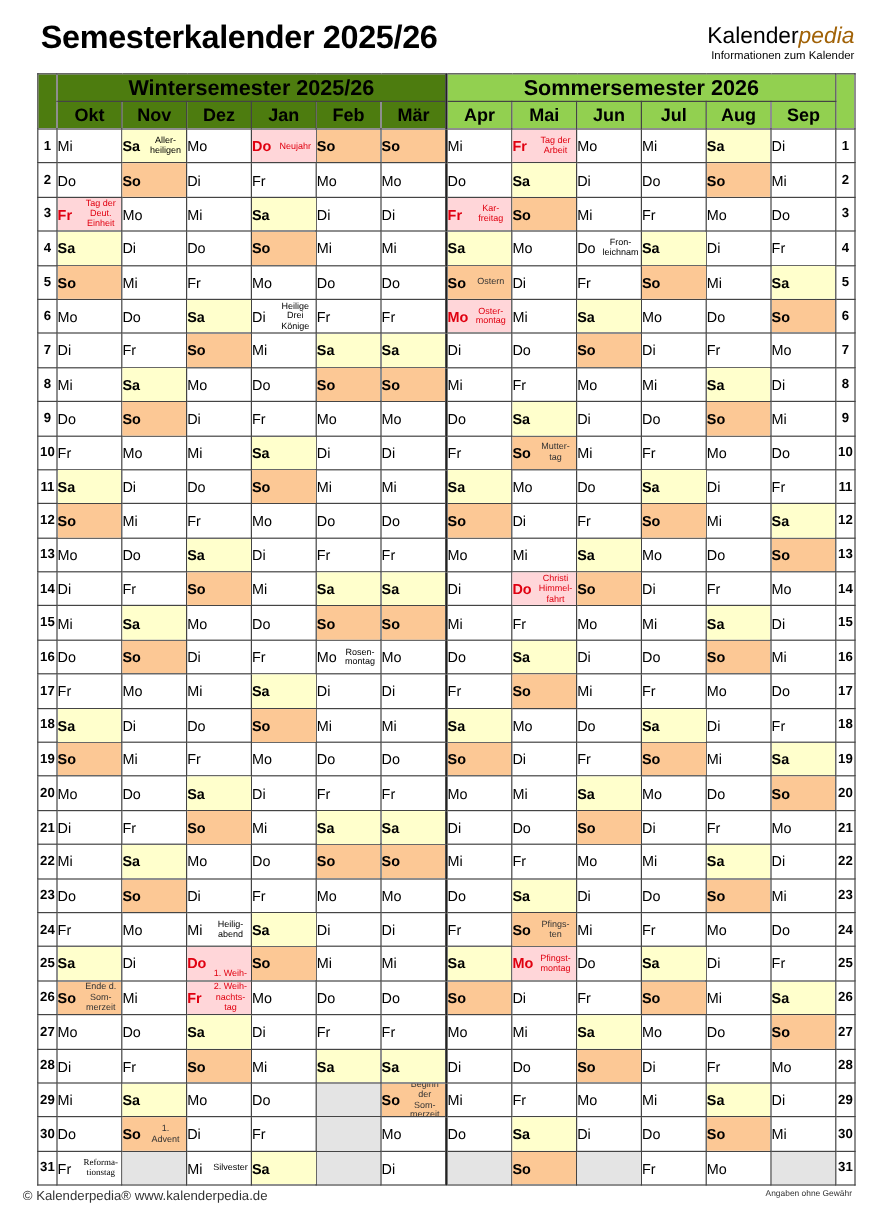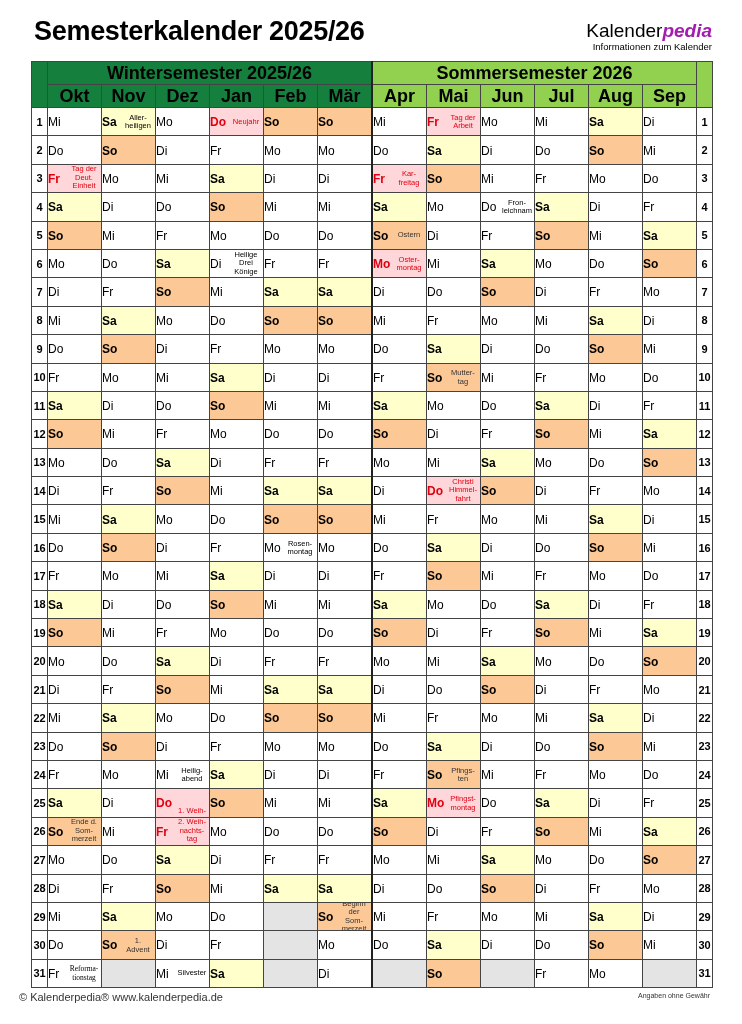"pedia" .brand-name .pedia { color: #a21caf -> #a16207; font-weight: bold -> normal }
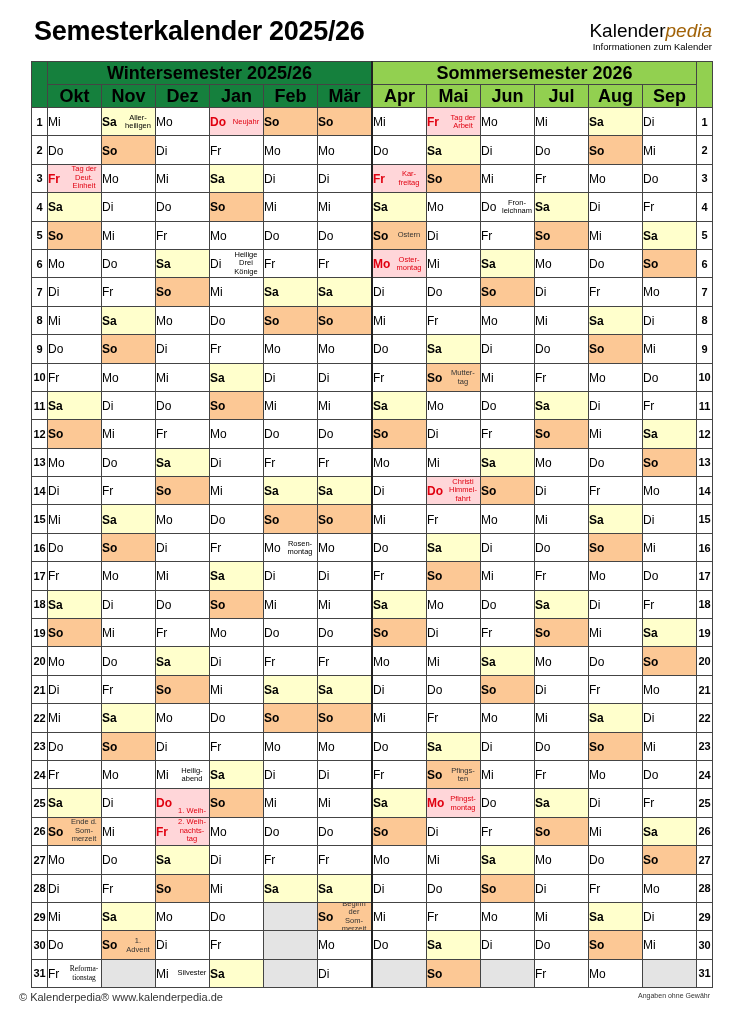"Wintersemester 2025/26" .sem-w { background: #15803d -> #4d7c0f }
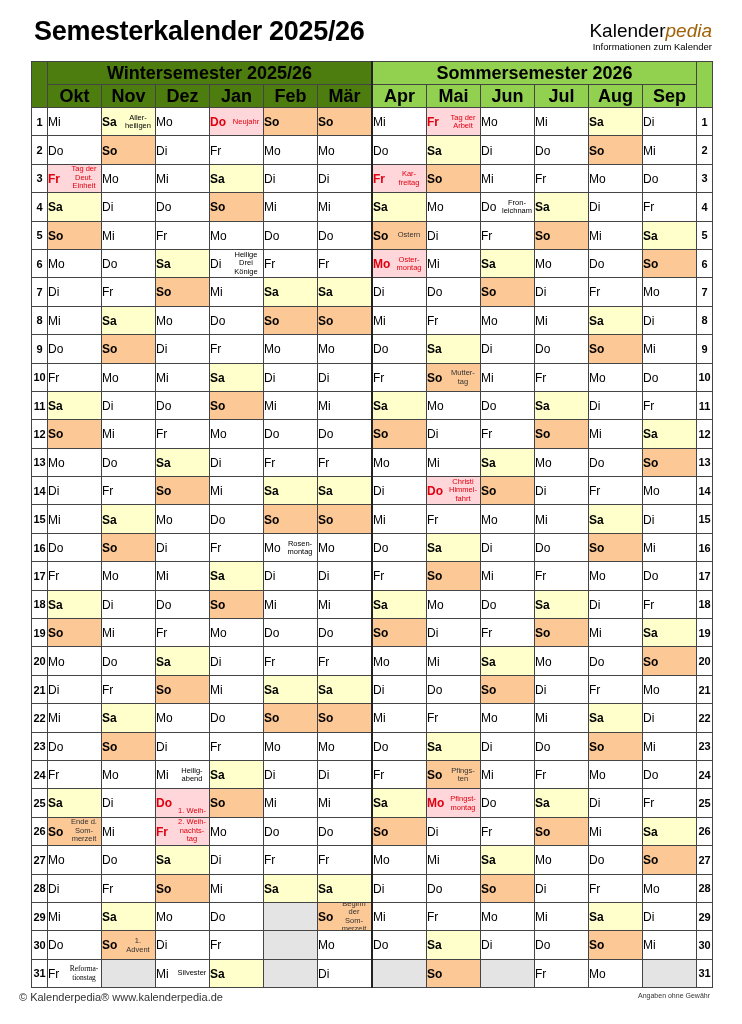"Okt" th.month { font-size: 18px -> 15px }
